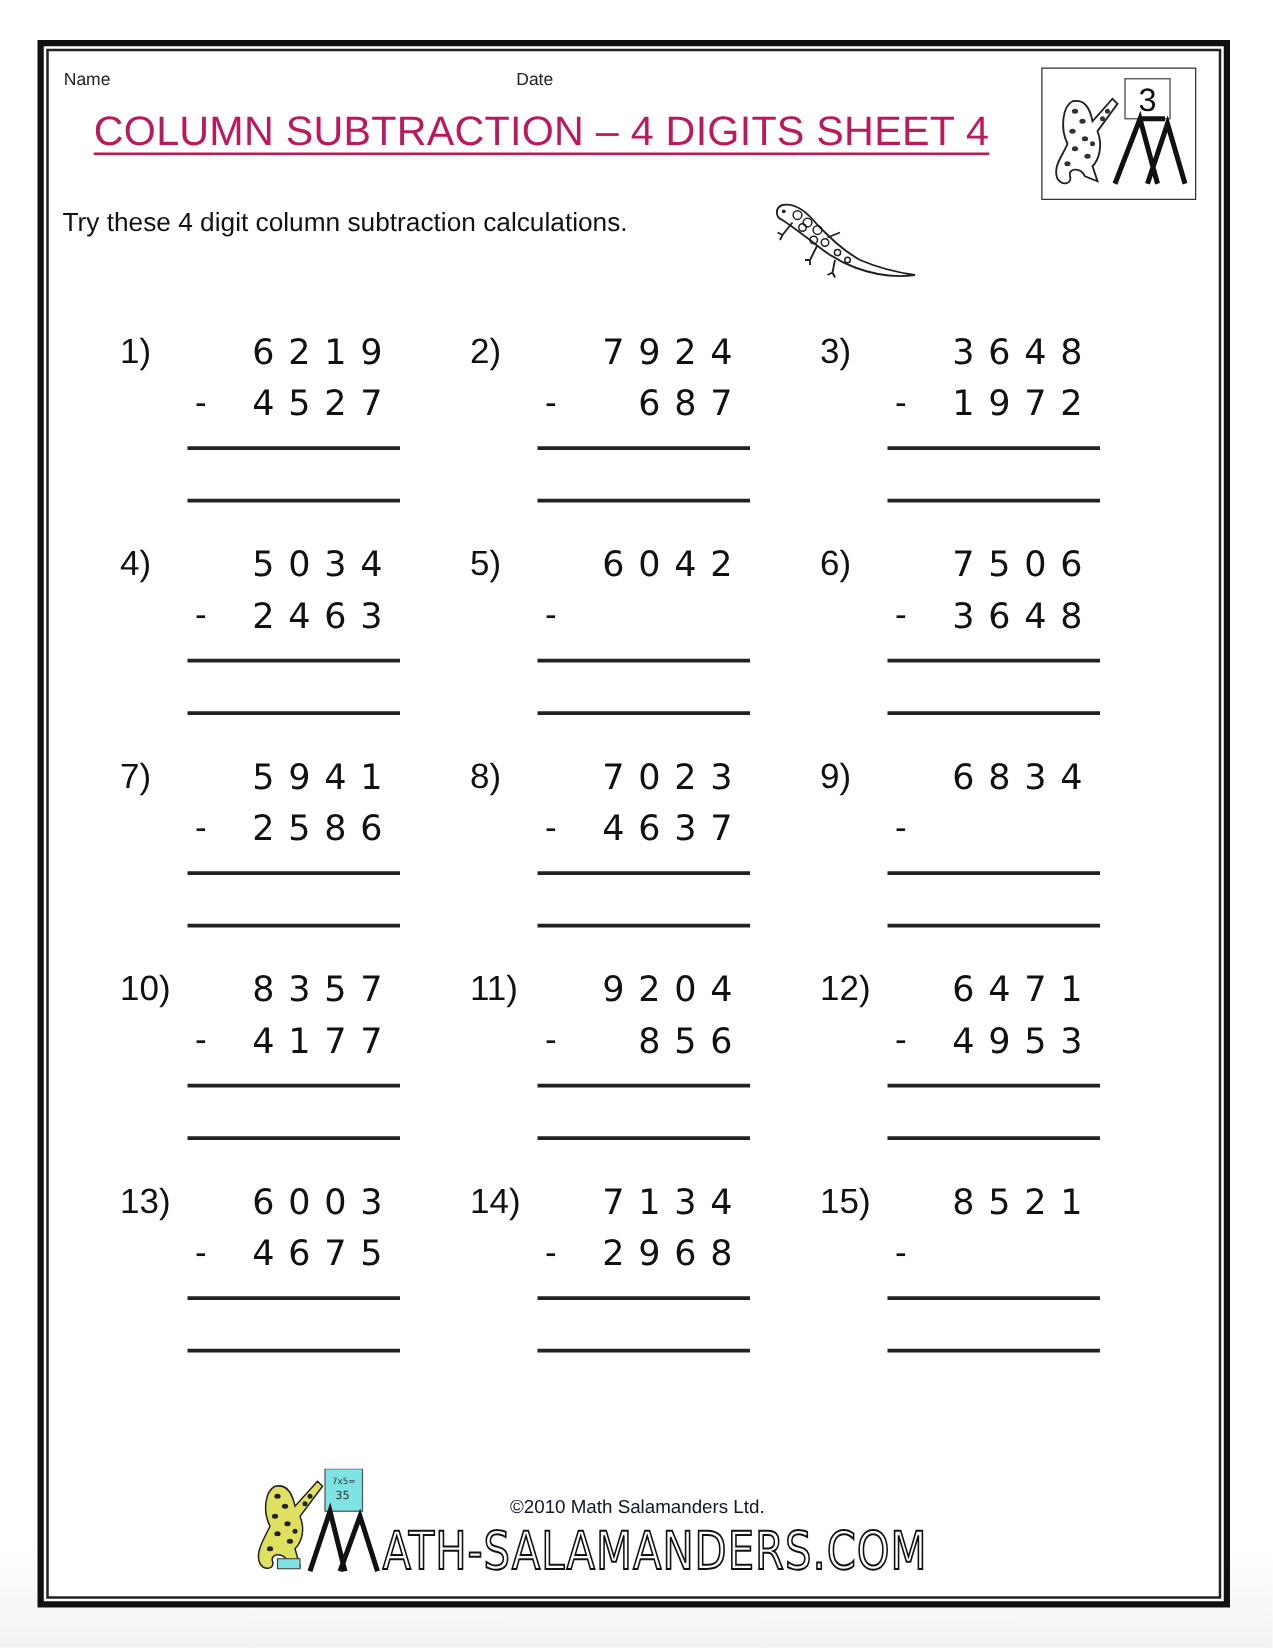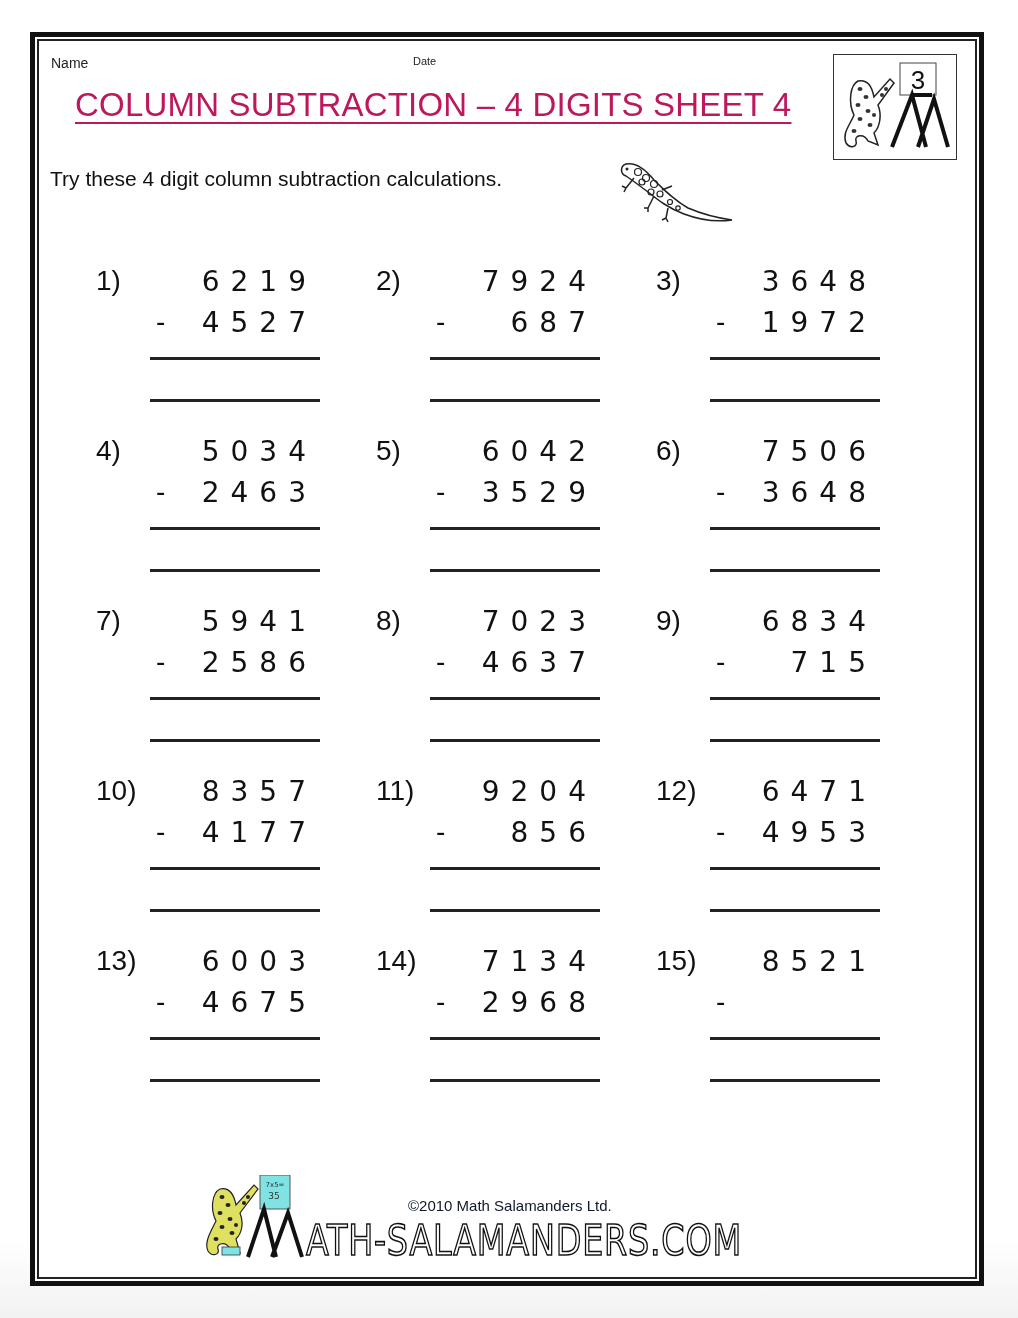"Date" .lbl-date { font-size: 11px -> 14px }
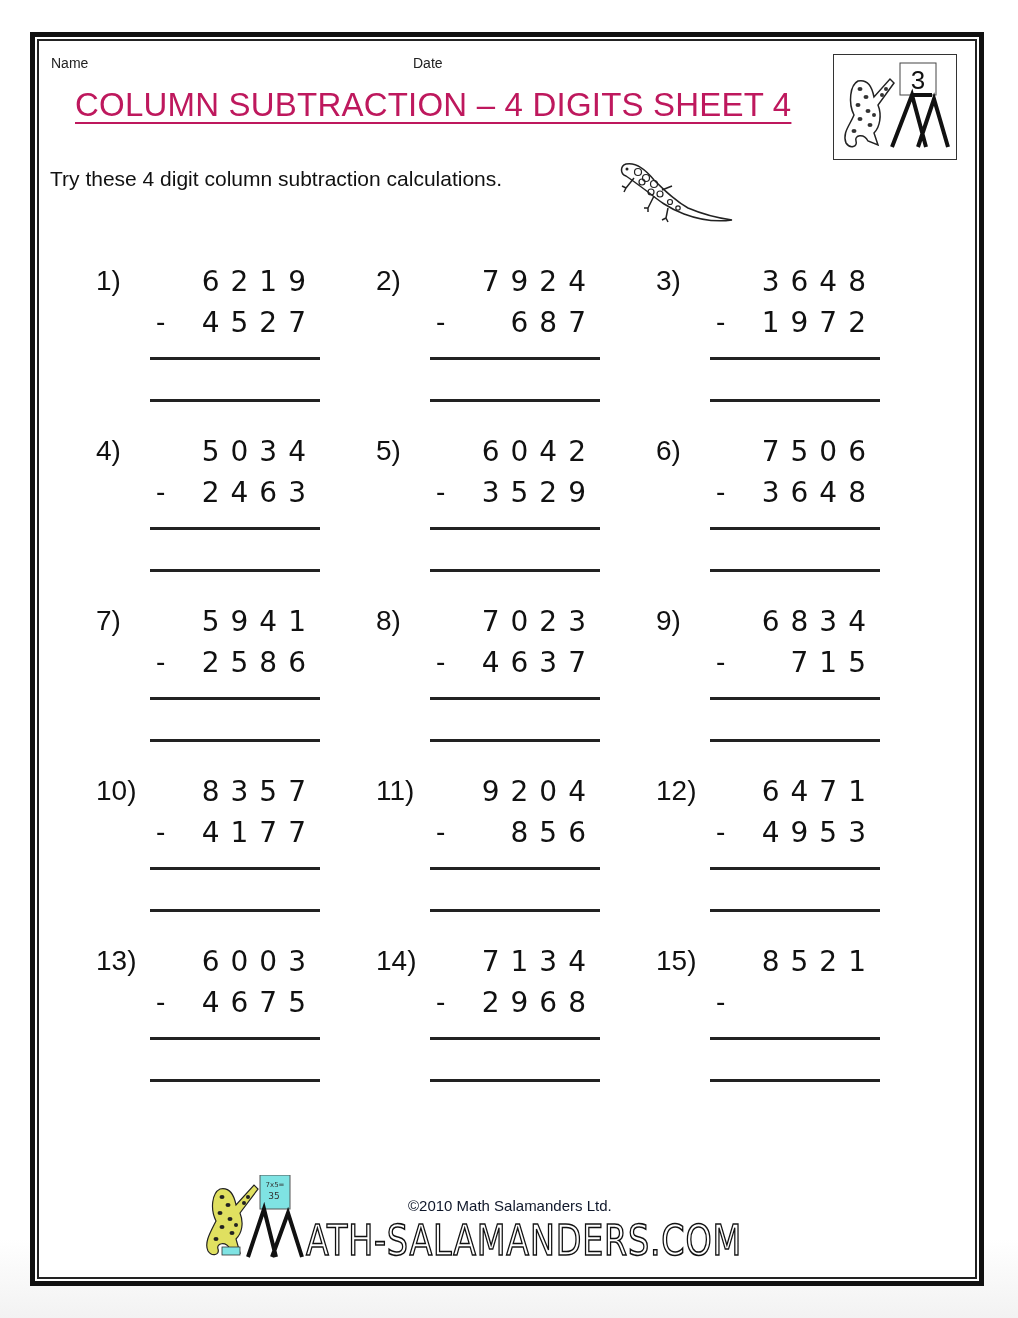"3529" span.sub-num { html: <span>3529</span> -> none }
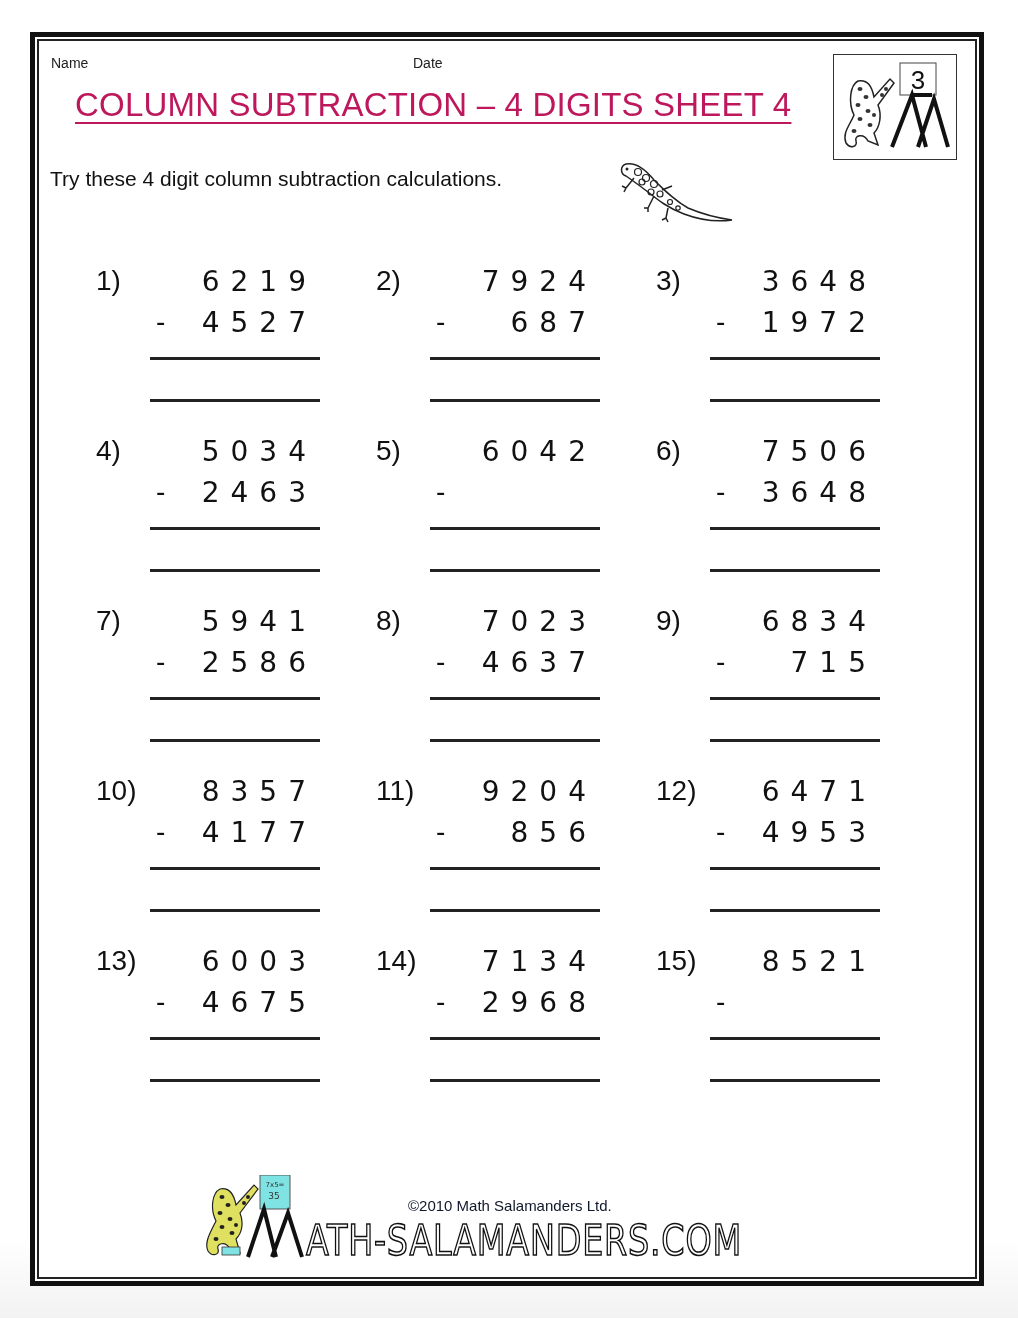"715" span.sub-num { html: <span>715</span> -> none }
